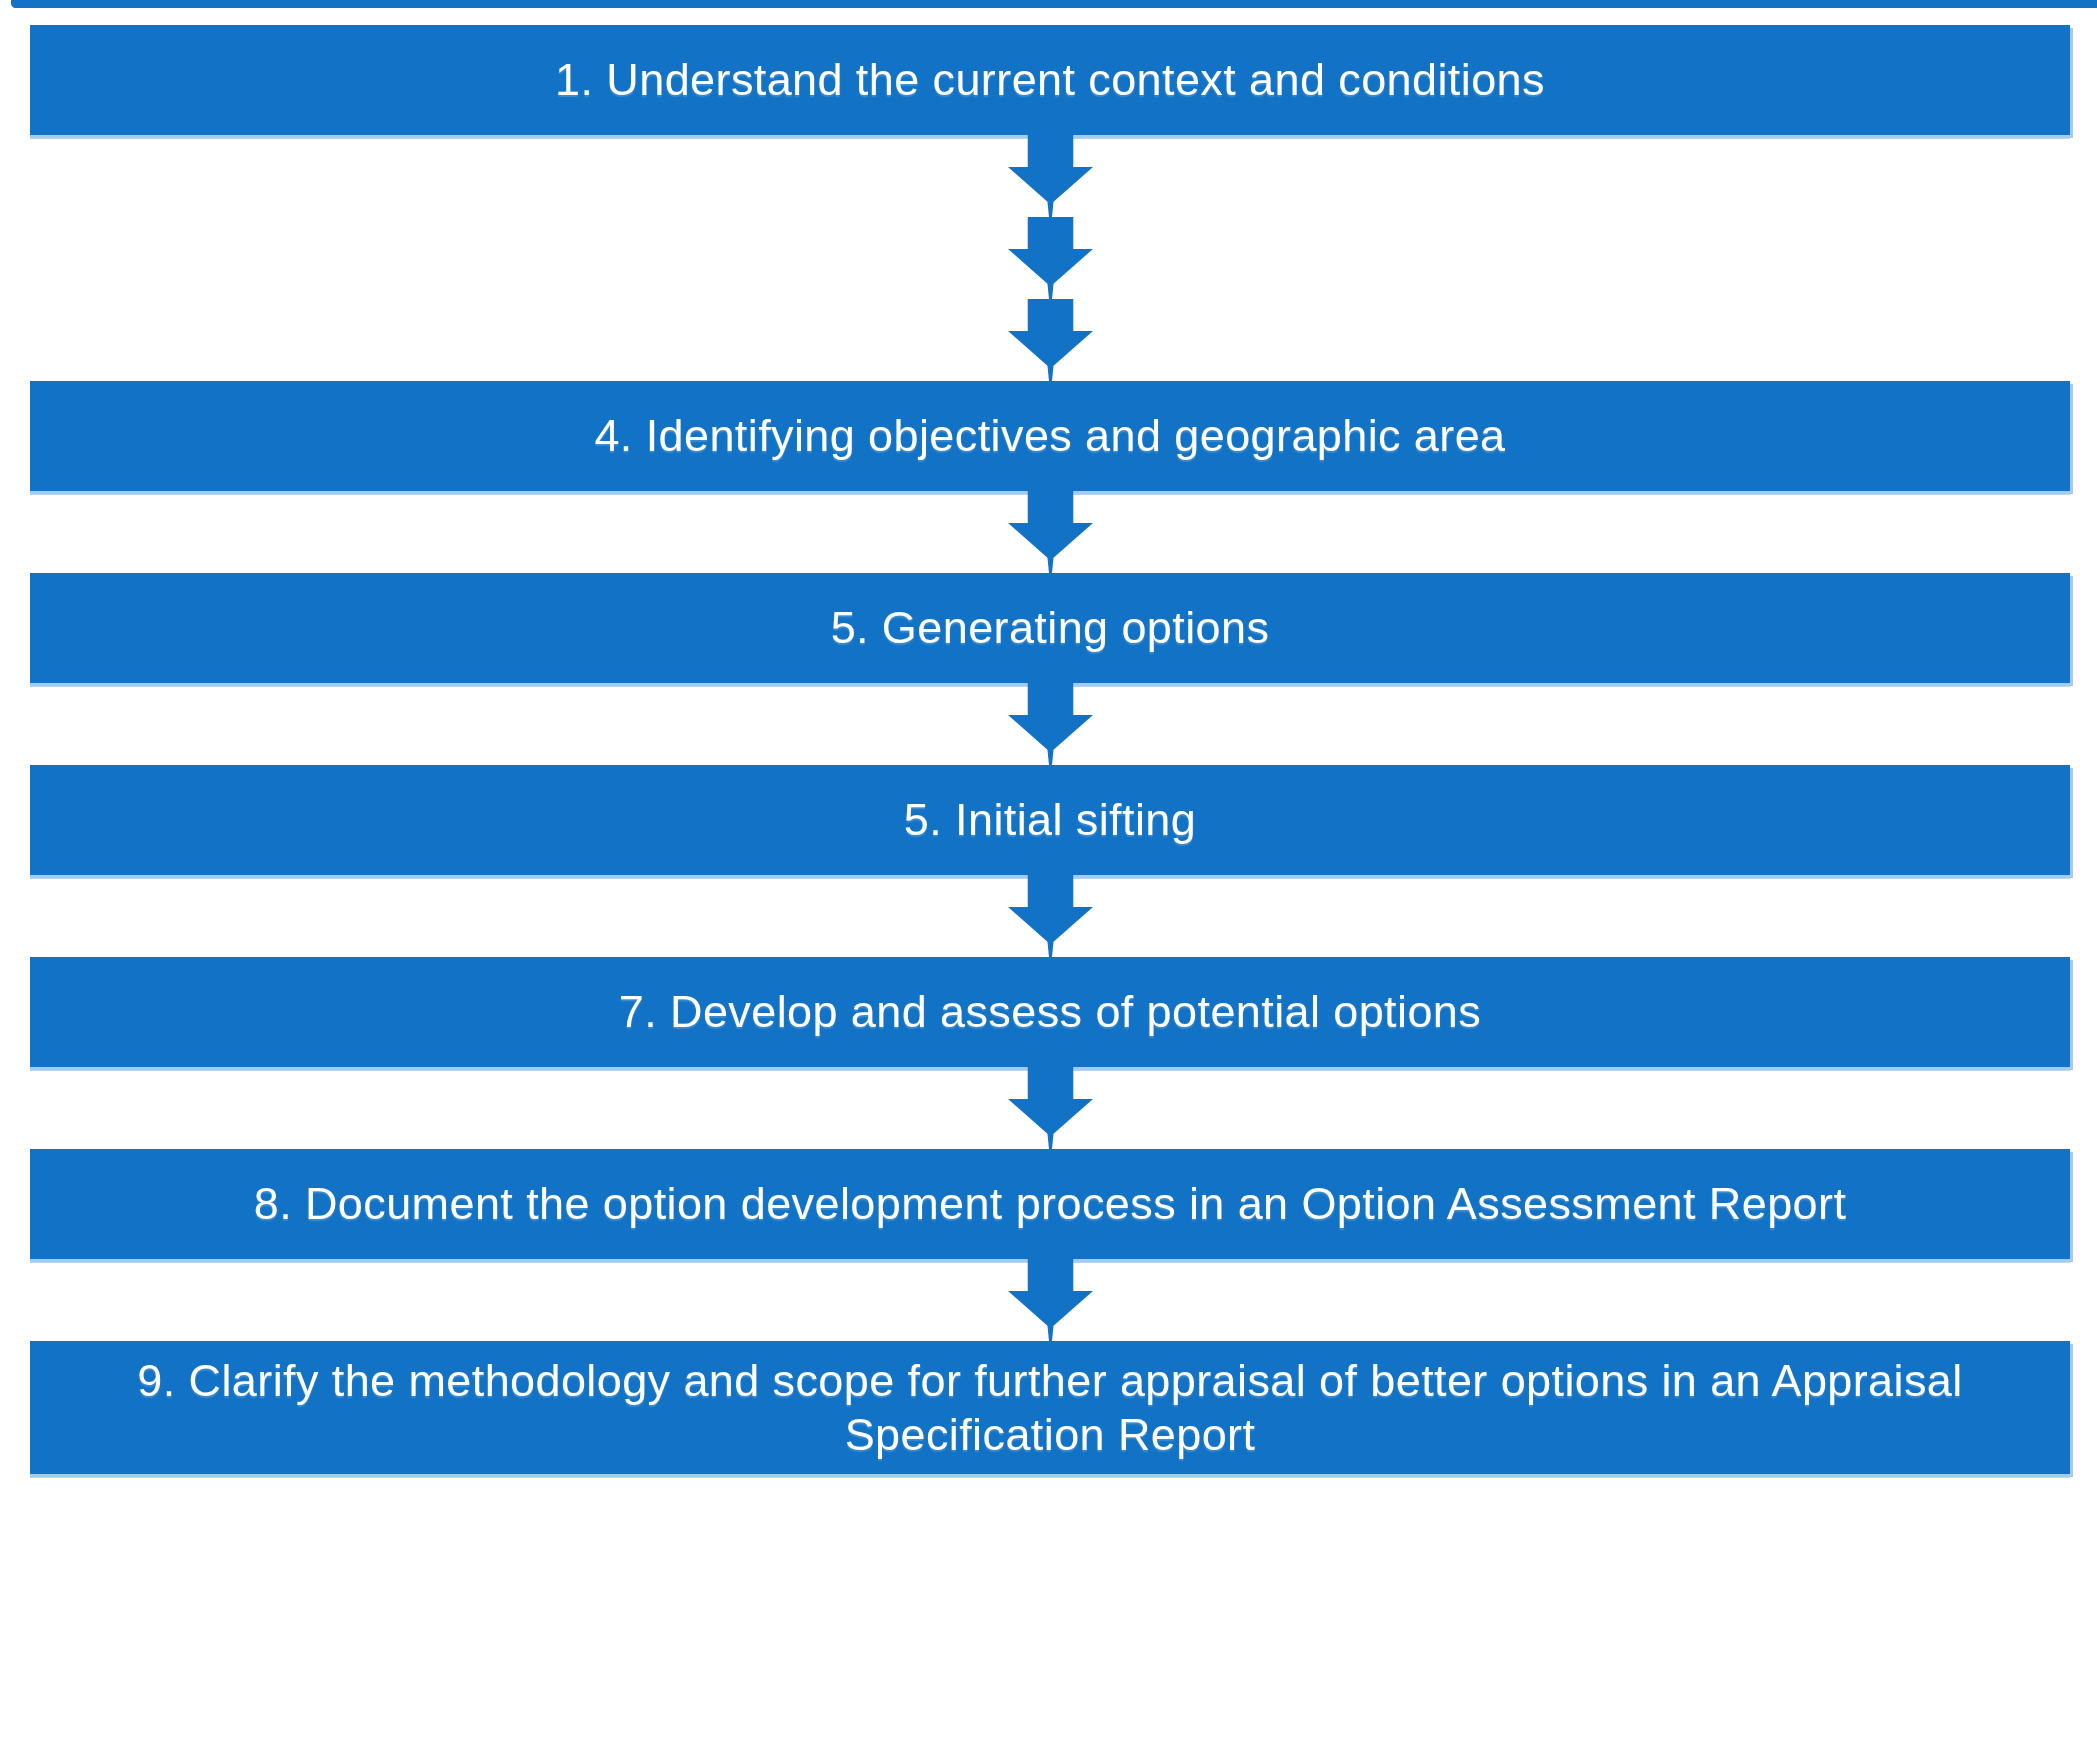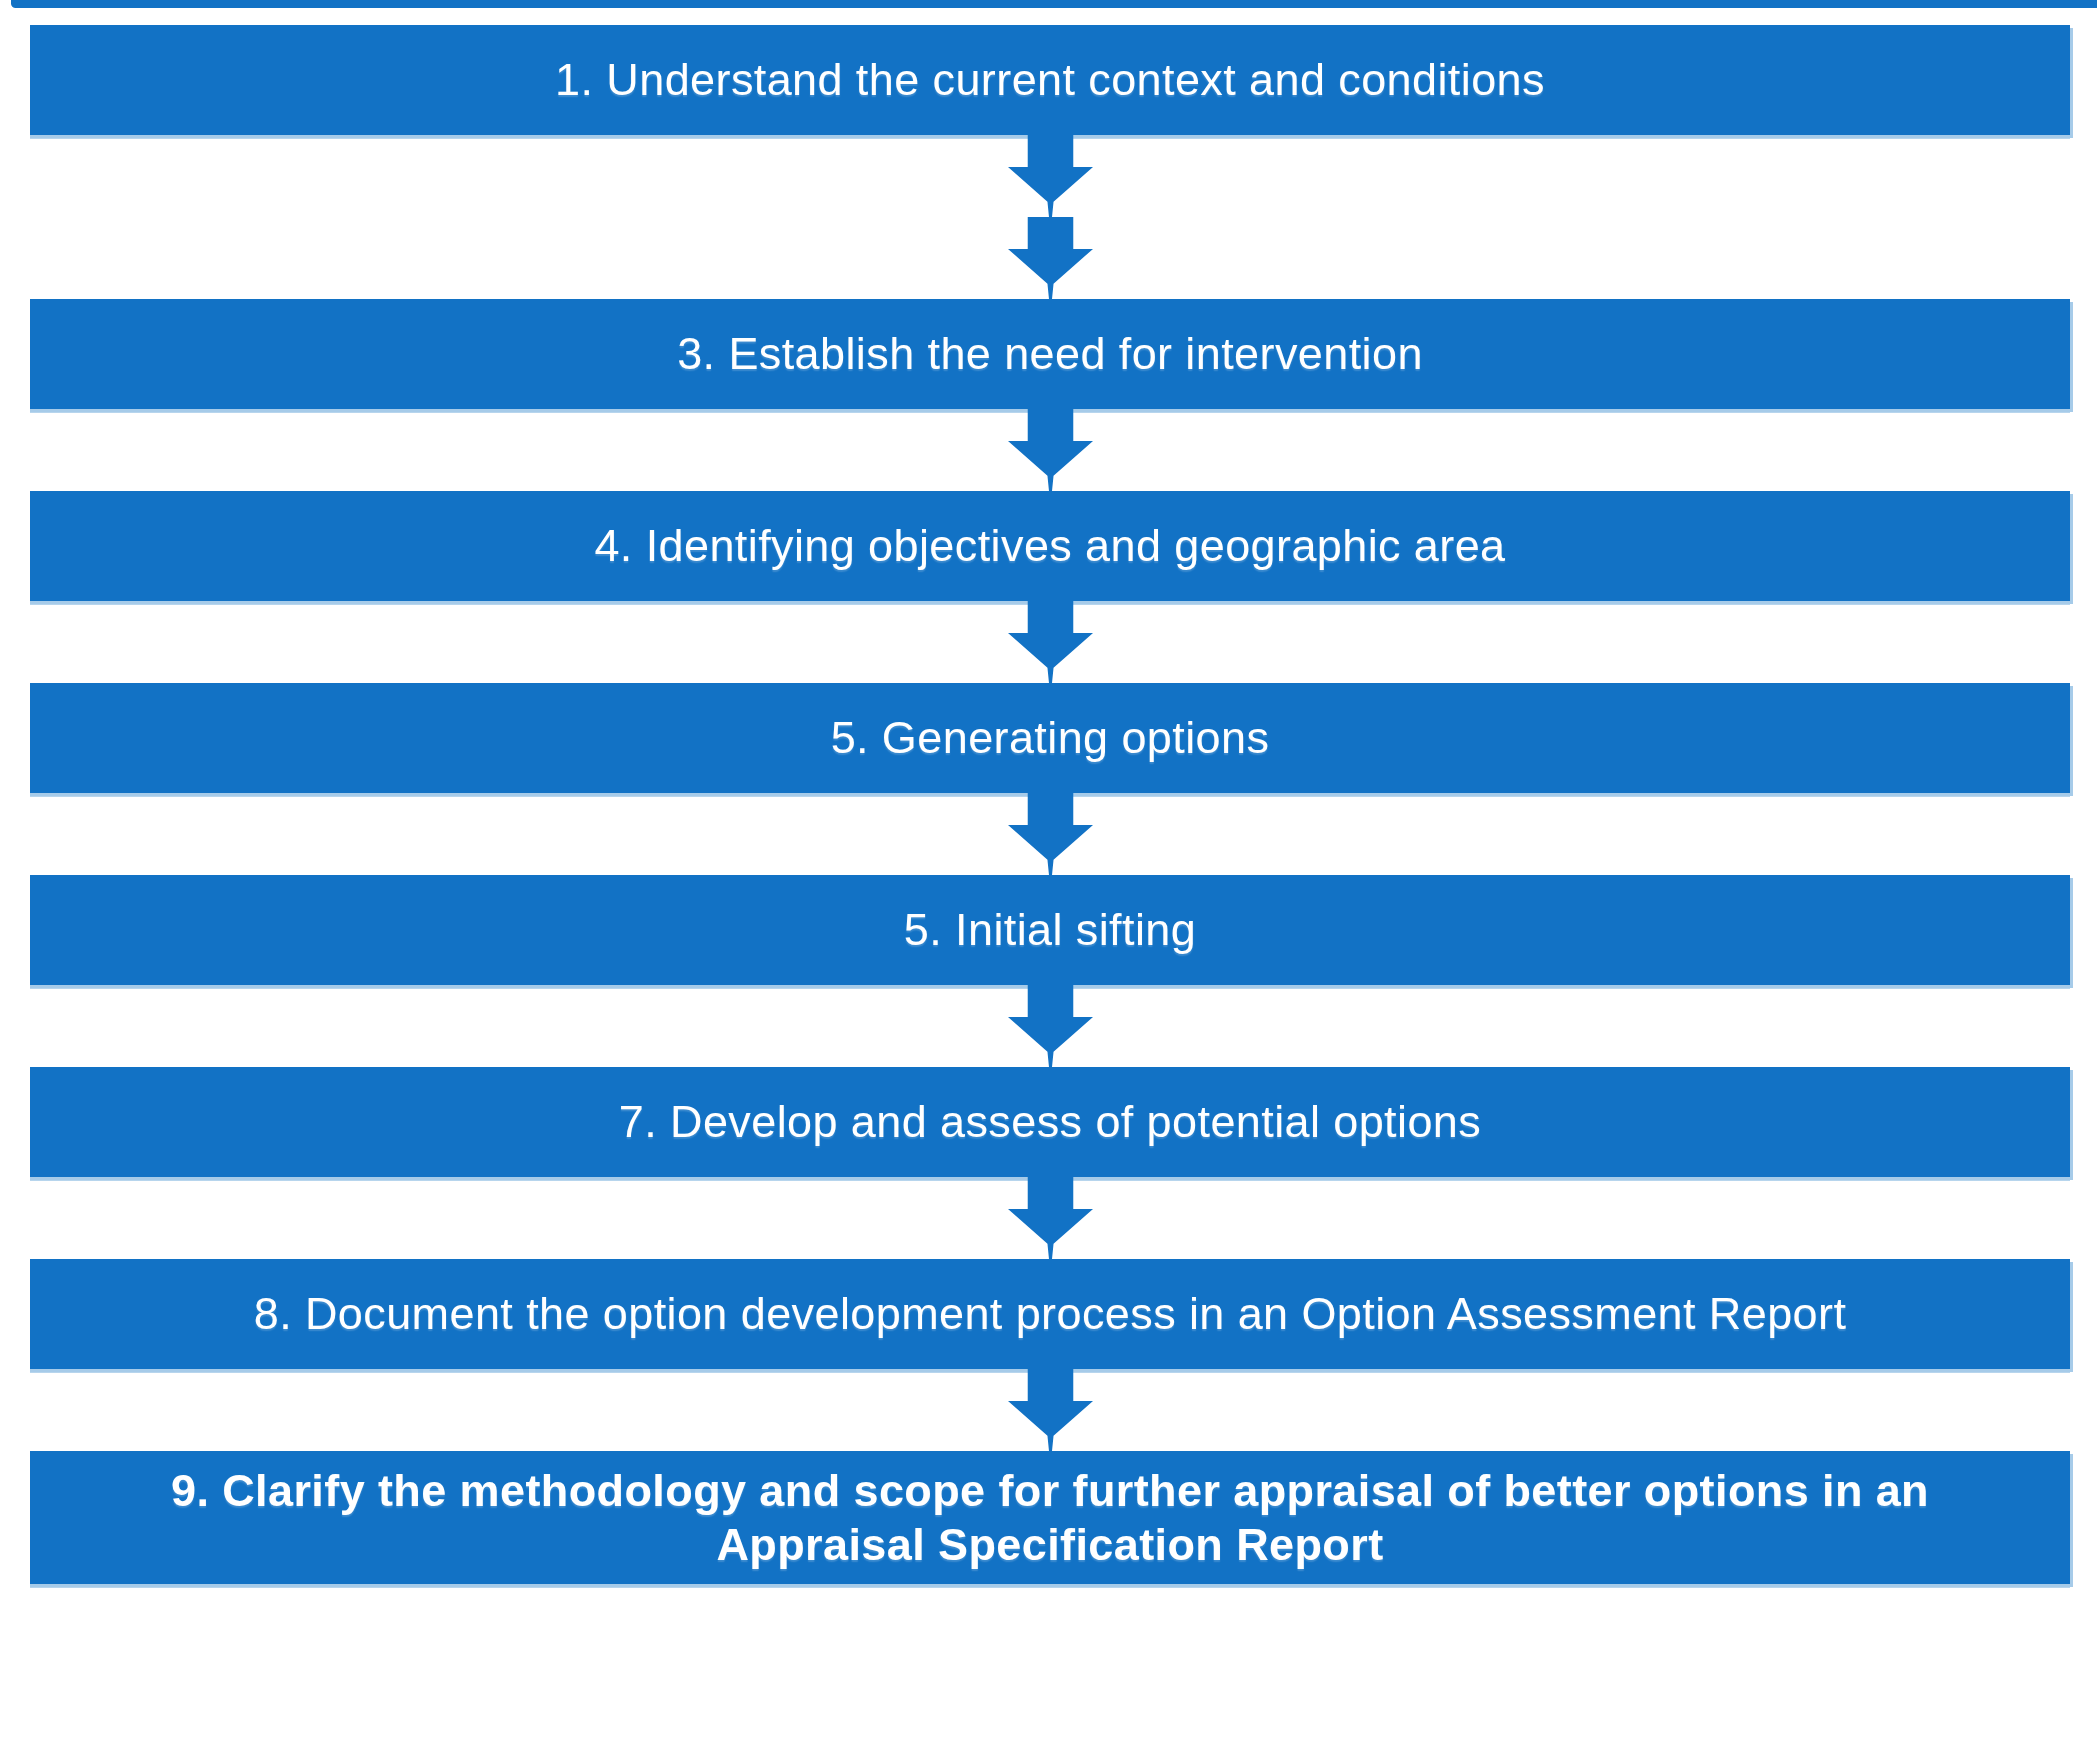"3. Establish the need for" div.bar { html: <div> <span>3. Establish the need for intervention</span> </div> -> none }
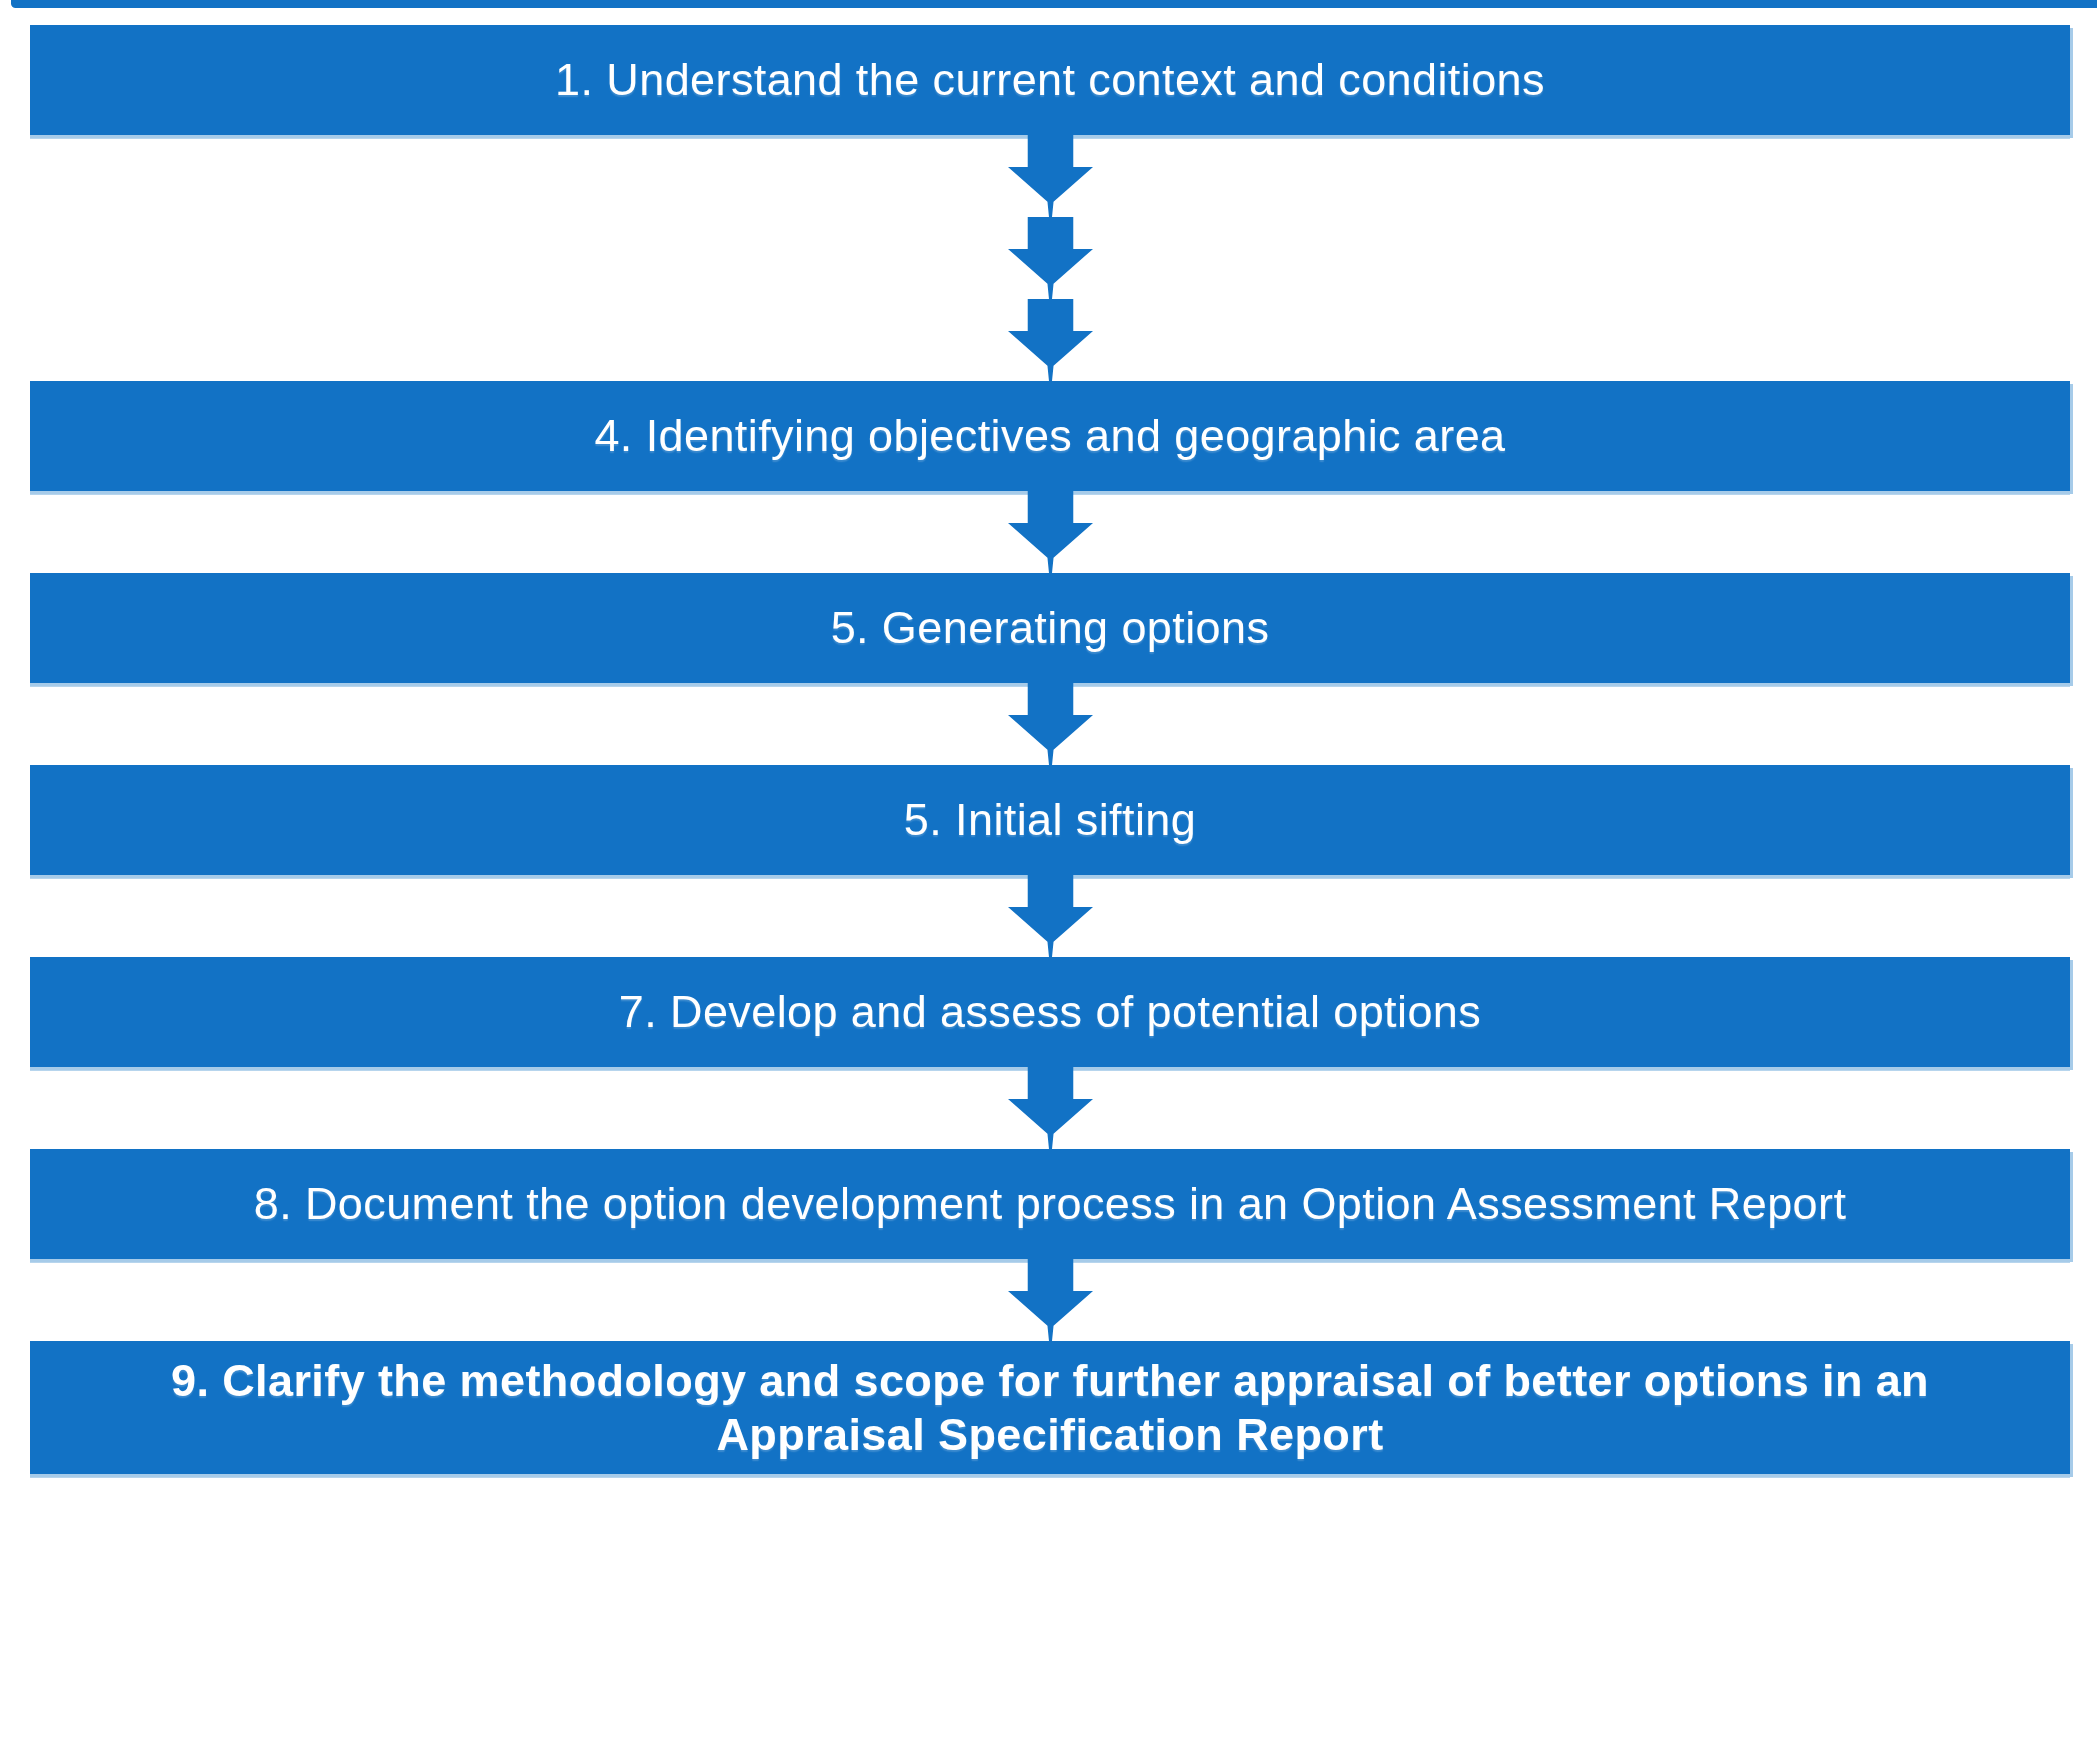"9. Clarify the methodology and" .bar--tall .bar-label { font-weight: bold -> none }
